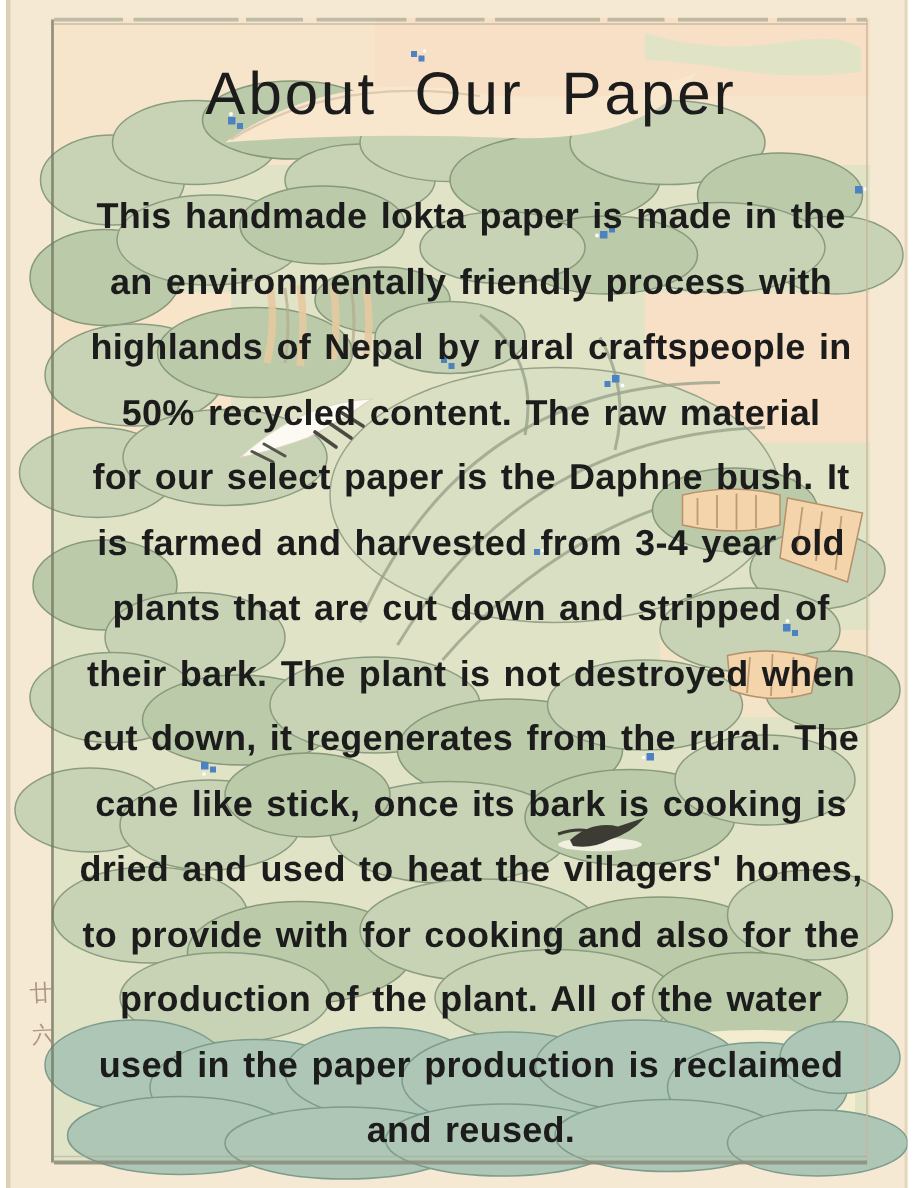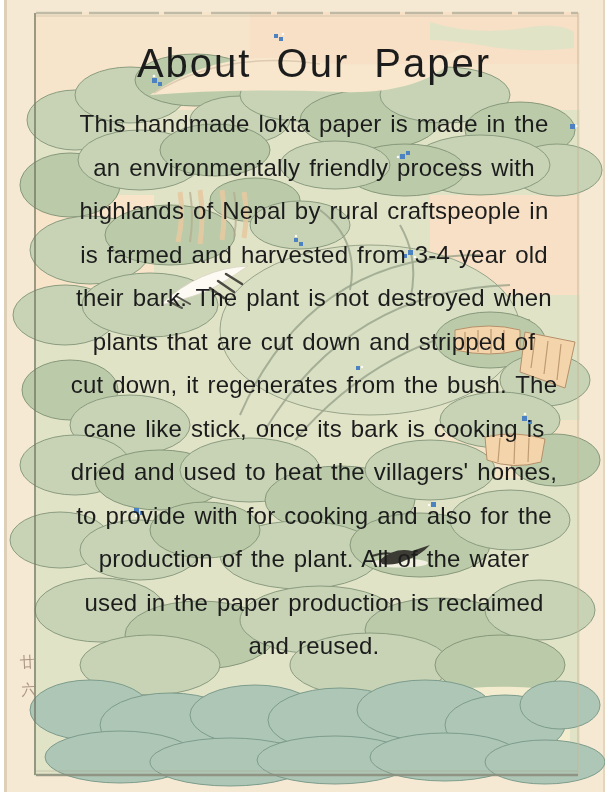"This handmade lokta paper is" .bodytext { font-weight: 400 -> 700; margin-top: 16px -> 37px }
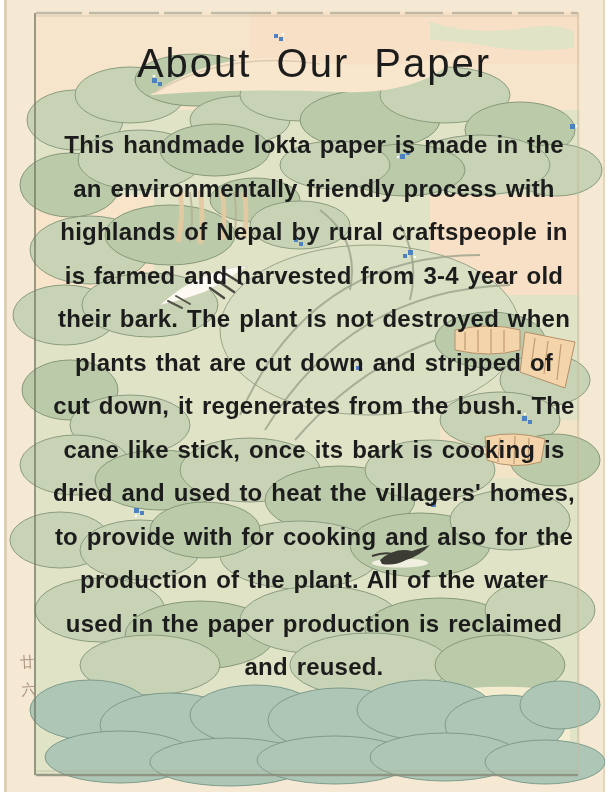"50% recycled content. The raw" div.line { html: none -> <div>50% recycled content. The raw material</div> }
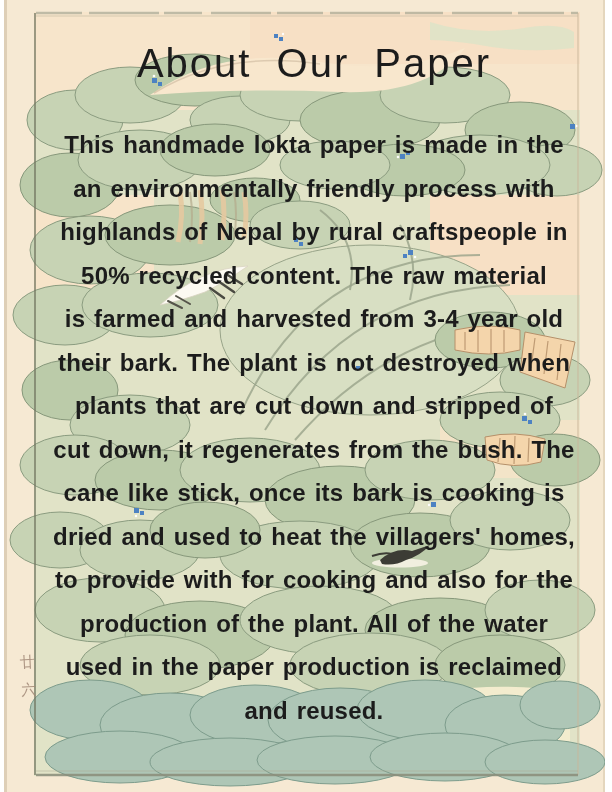"for our select paper is" div.line { html: none -> <div>for our select paper is the Daphne bush. It</div> }
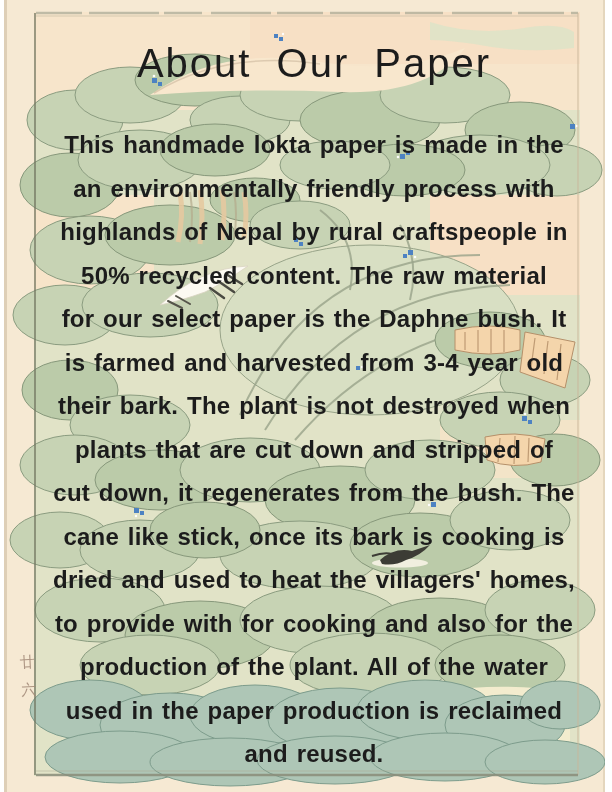"their bark. The plant is" div.line { order: before "plants that are cut down" -> after "plants that are cut down" }
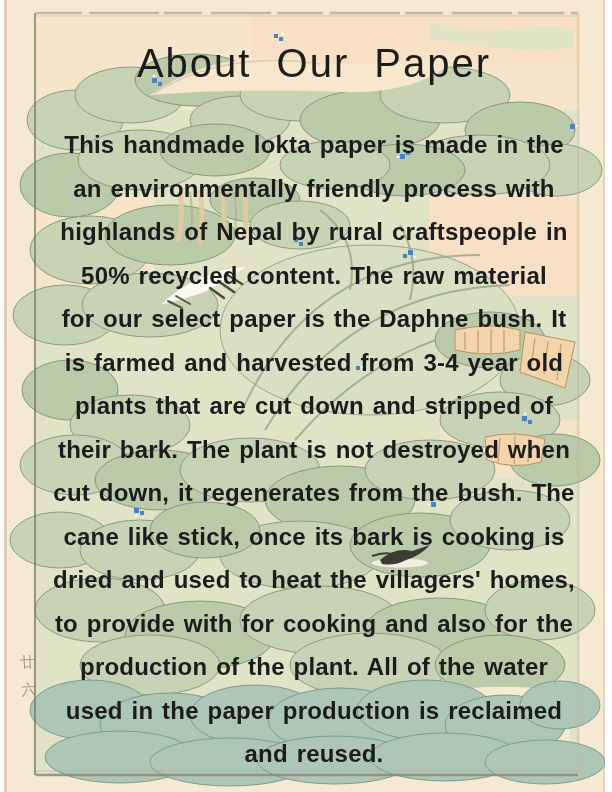"cut down, it regenerates from" div.line { text: bush -> rural }
